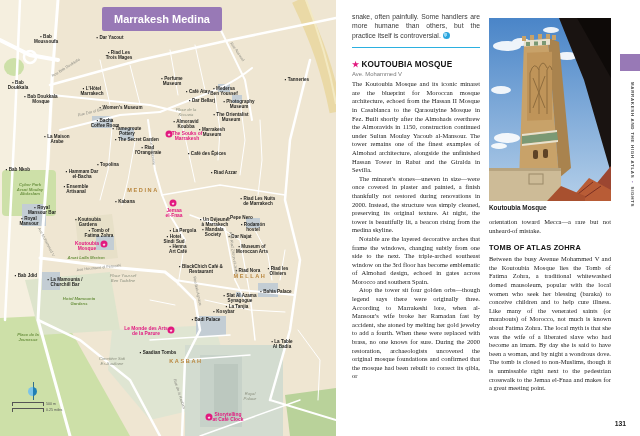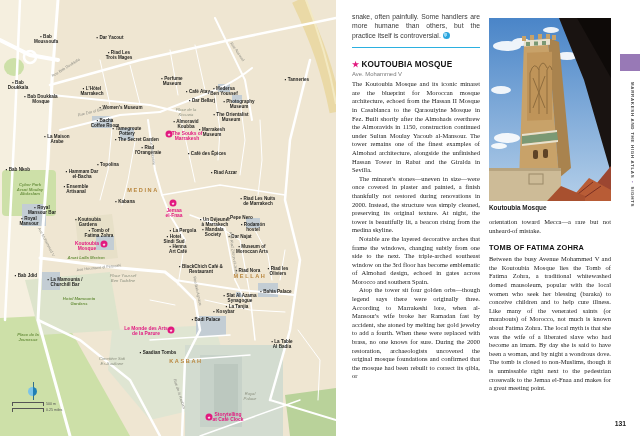"Marrakesh Medina" div { html: none -> <div>Marrakesh Medina</div> }
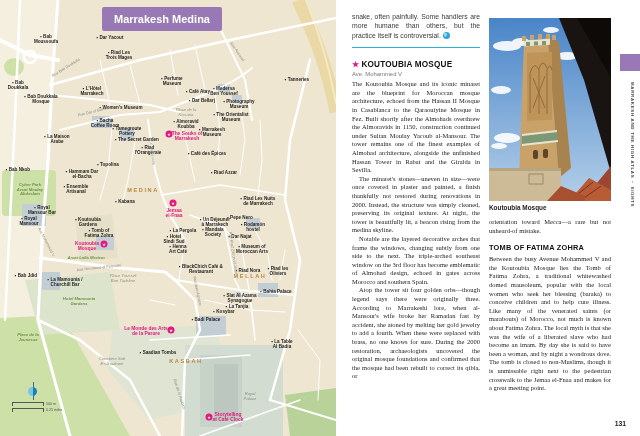"TOMB OF FATIMA ZOHRA" h3.head2 { text: FATIMA -> ATLAS }
